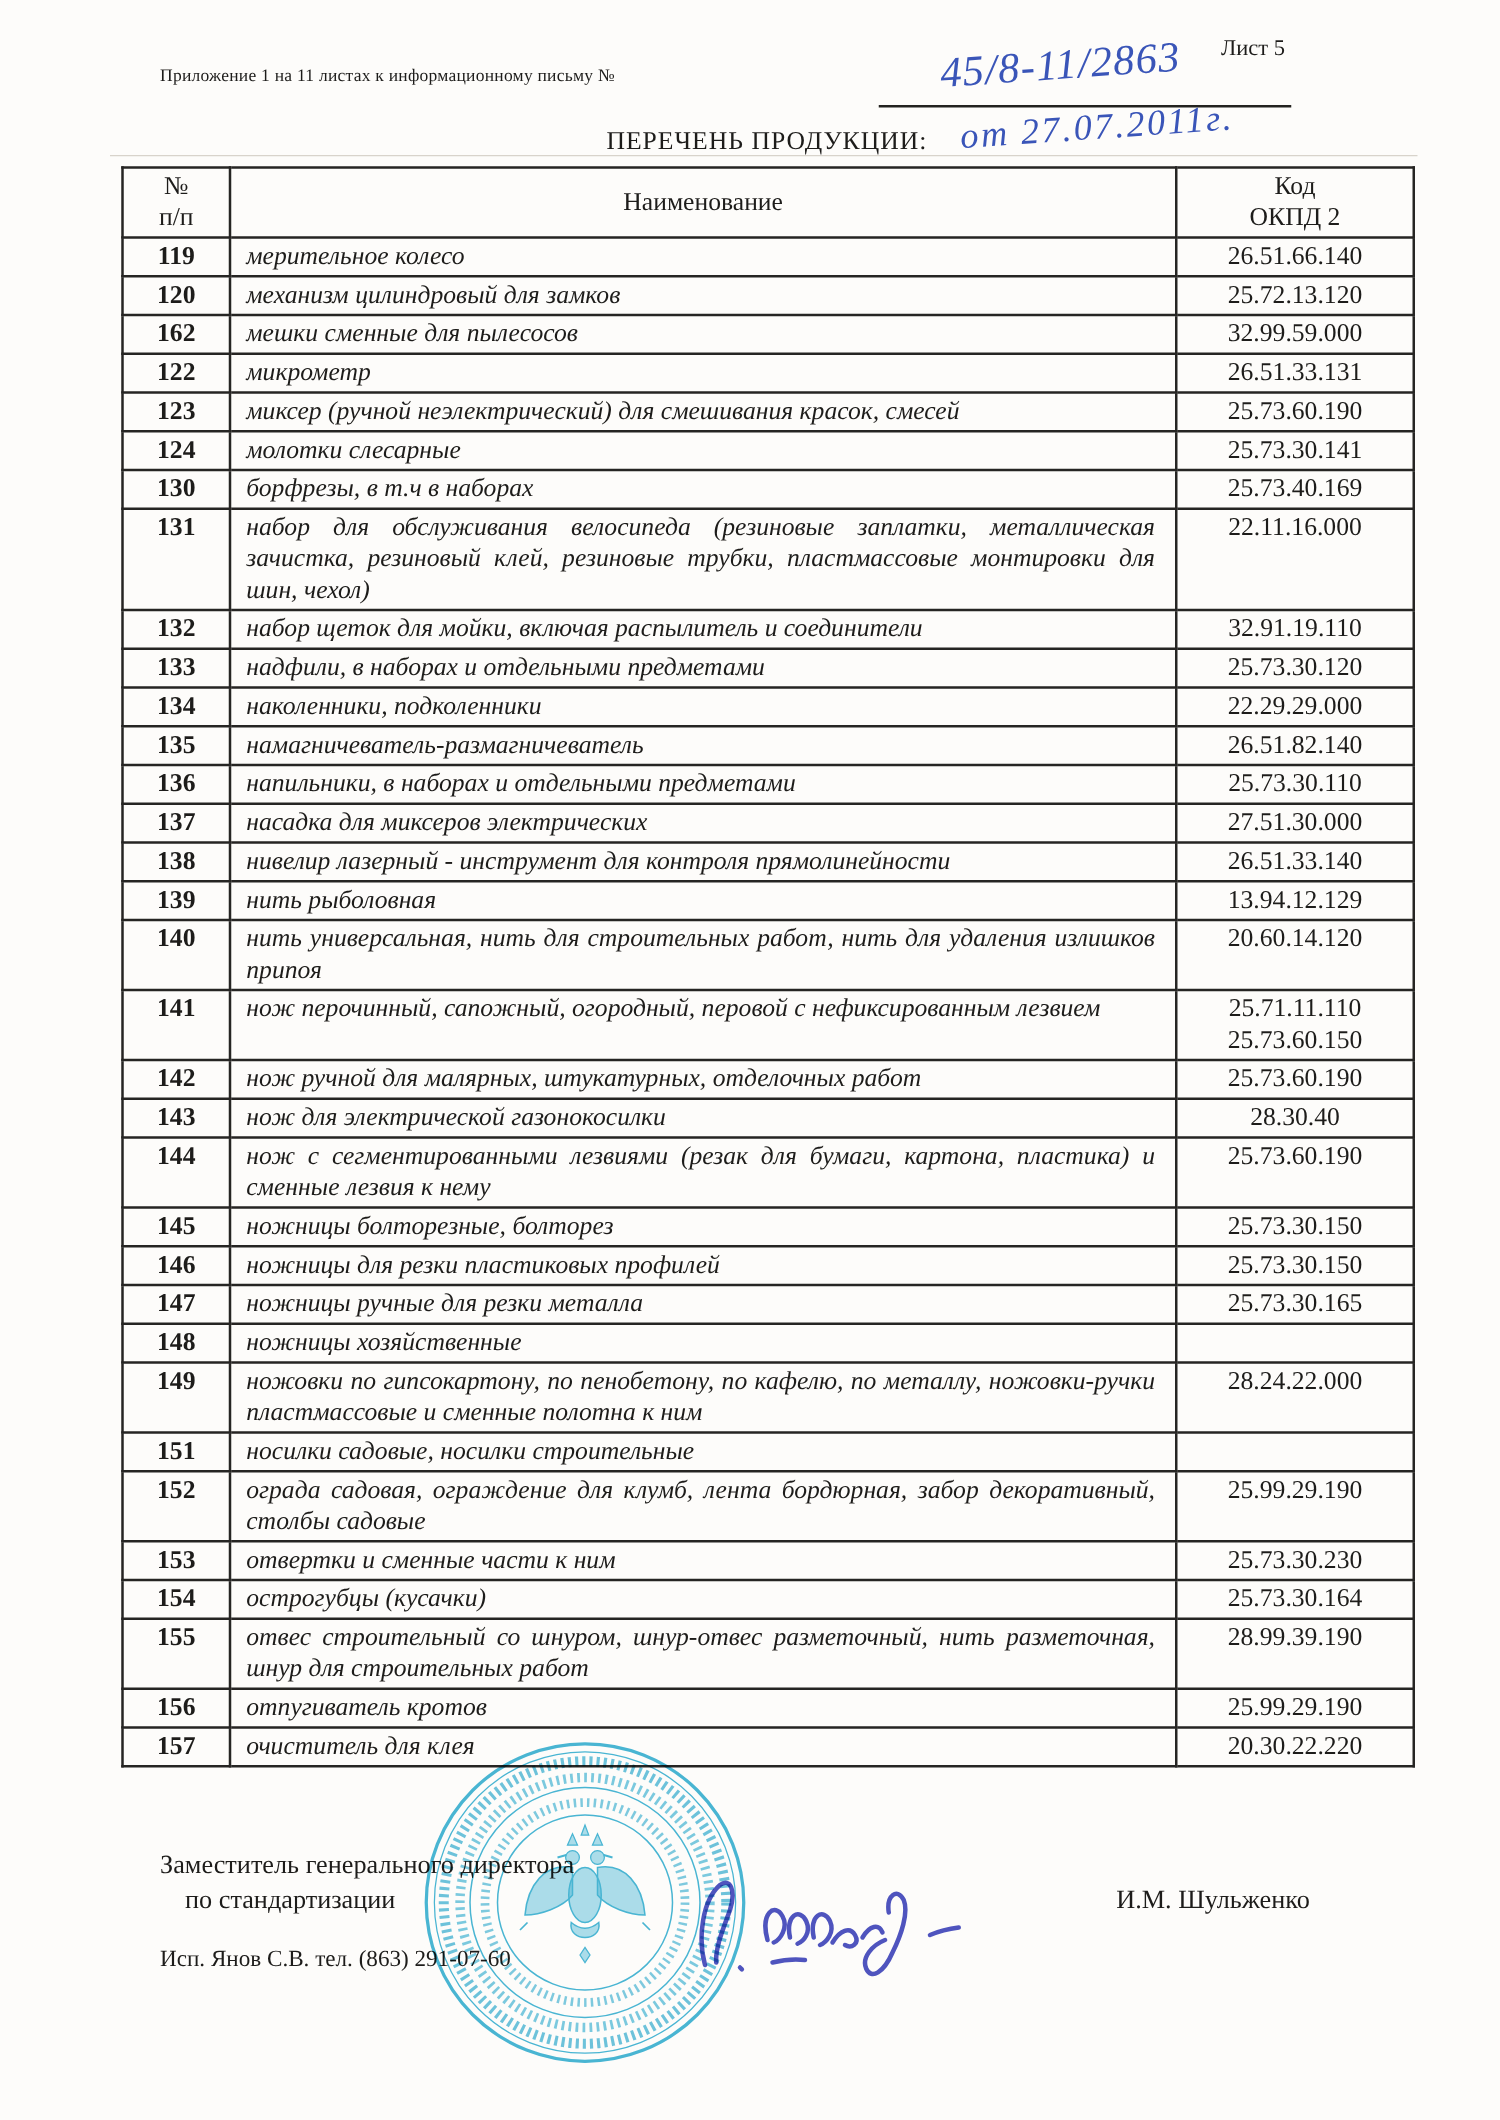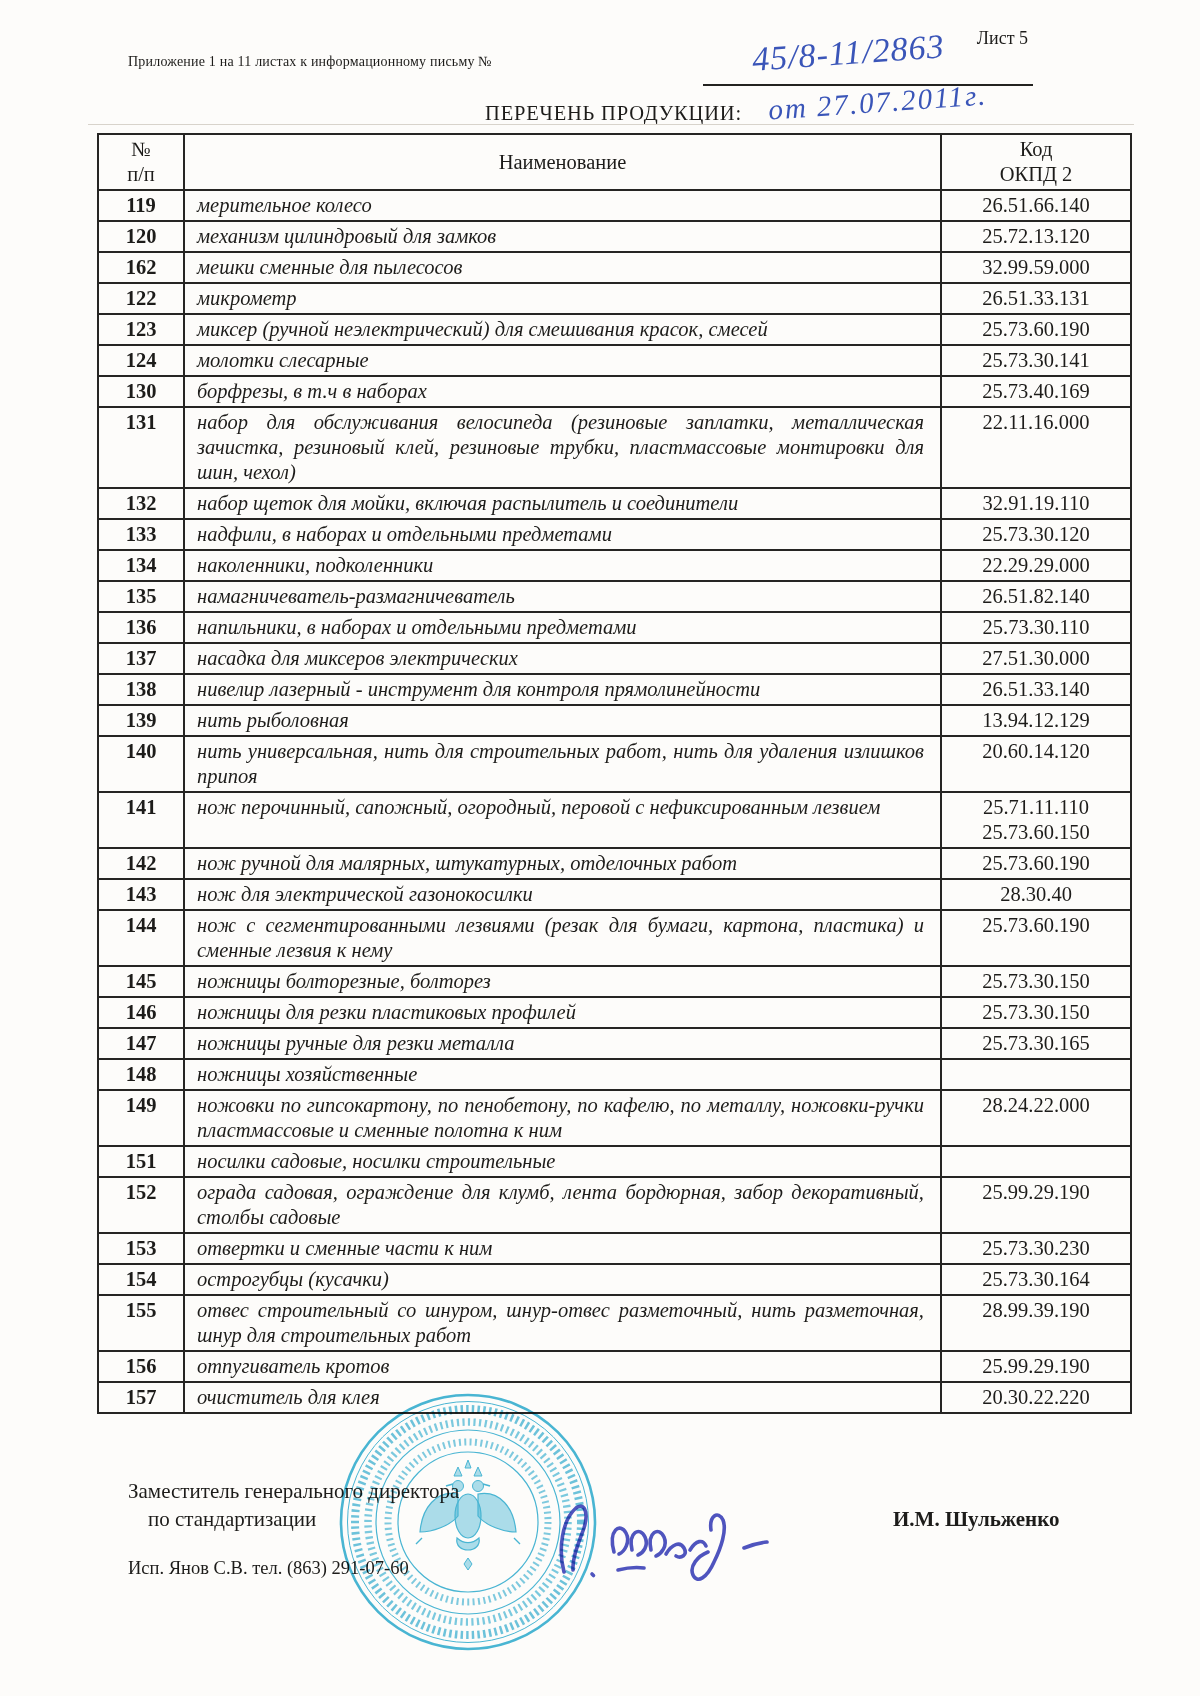"И.М. Шульженко" .sig-name { font-weight: bold -> none }
